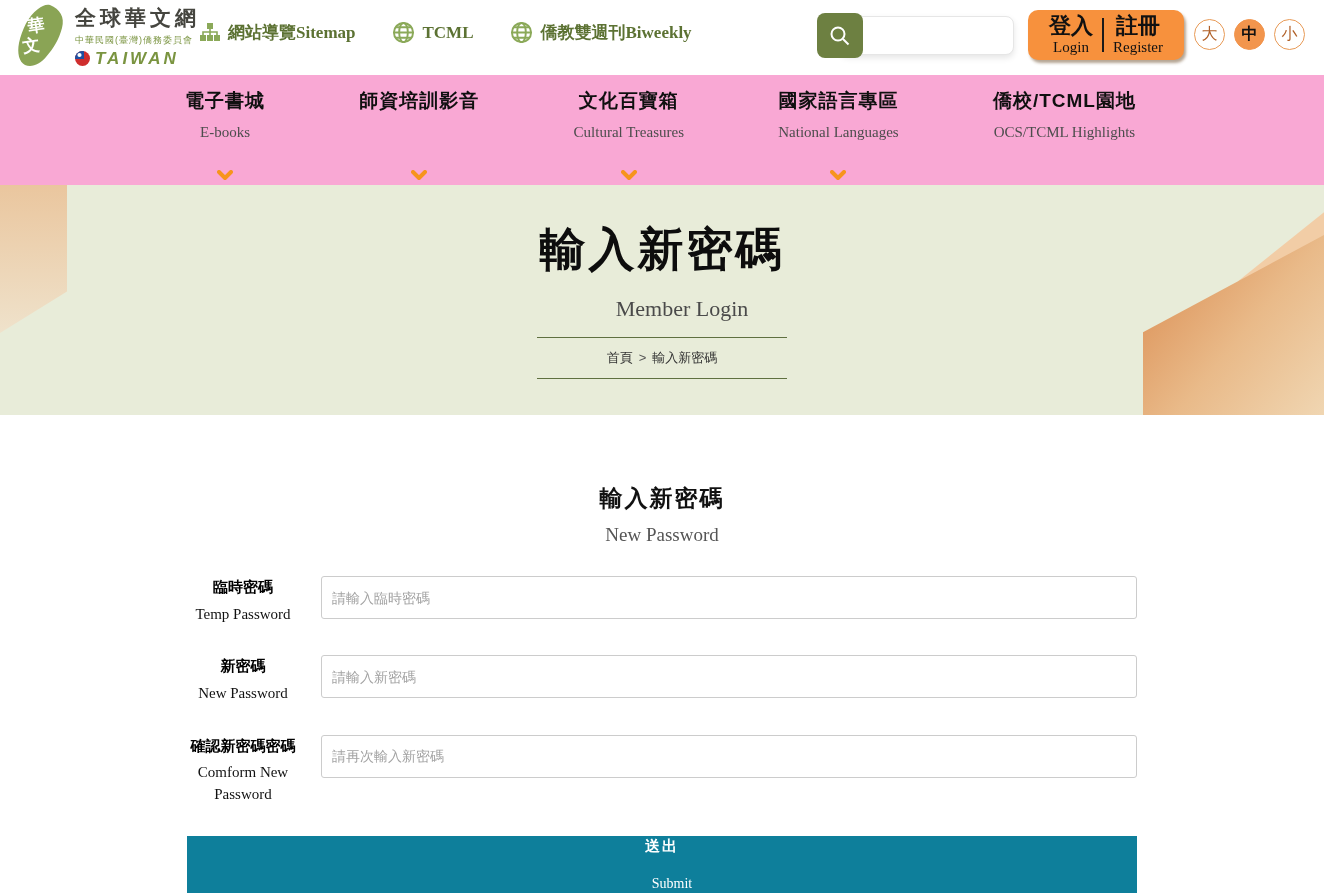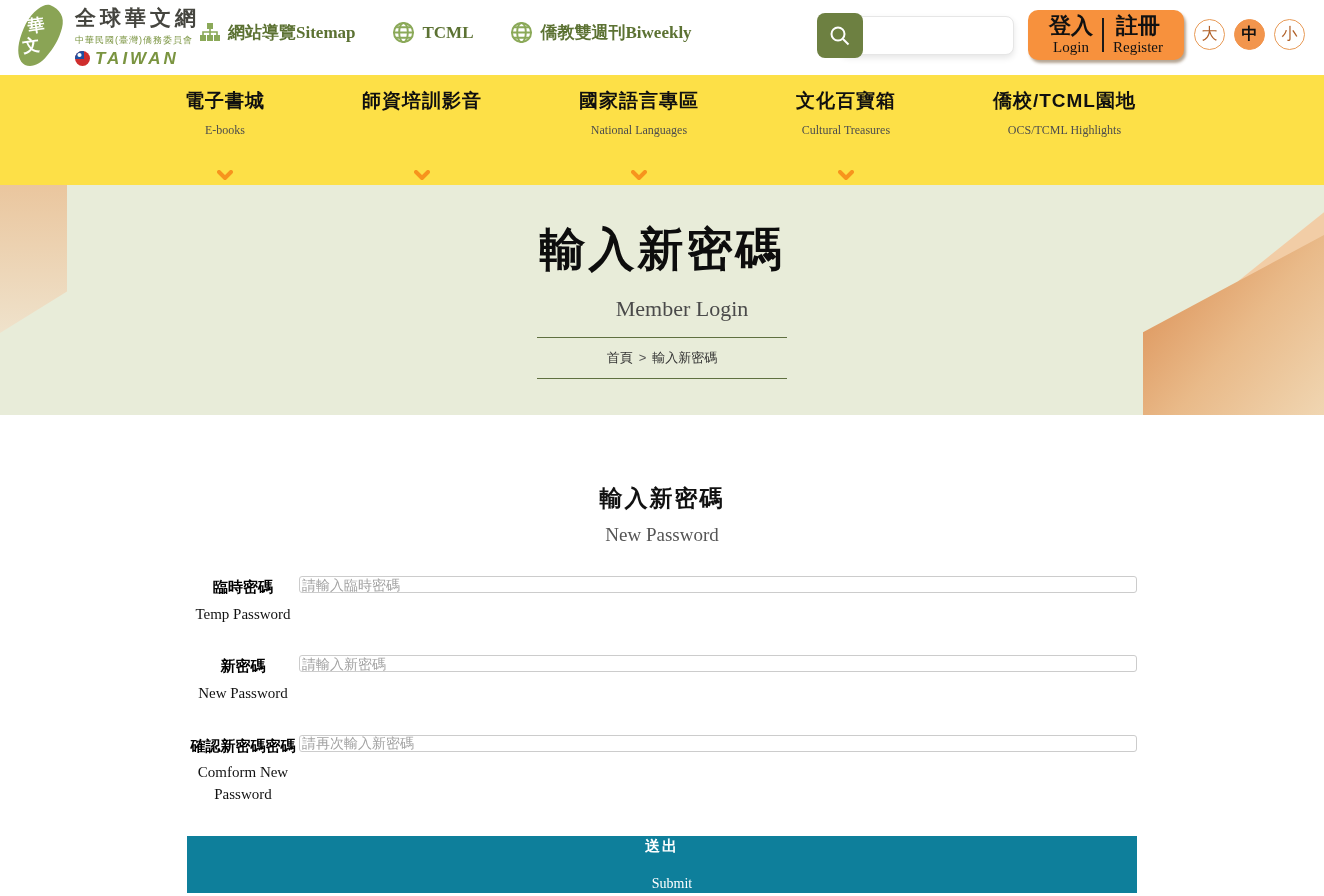"電子書城" .nav { background: #fde047 -> #f9a8d4 }
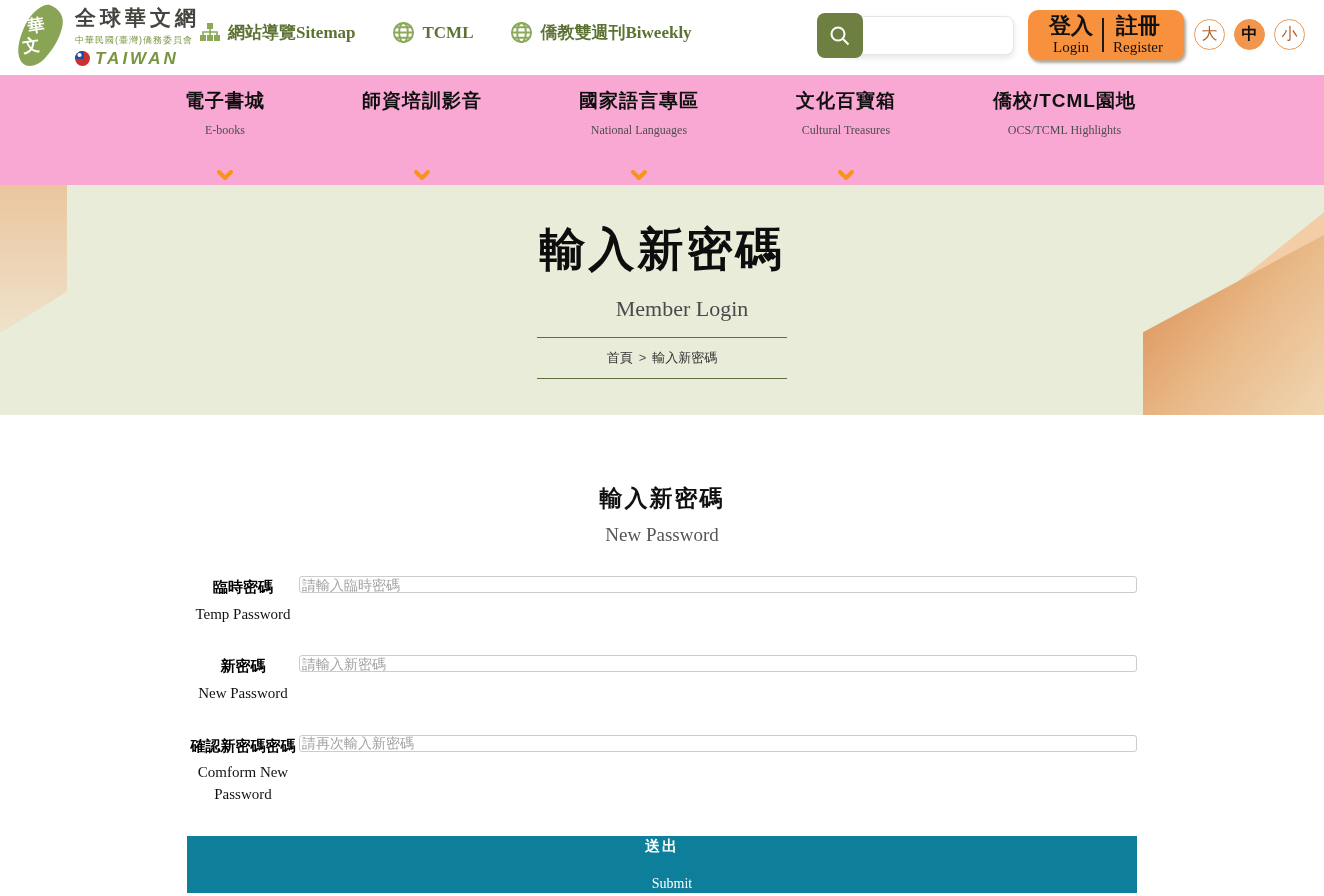"國家語言專區" div.nav-item { order: before "文化百寶箱" -> after "文化百寶箱" }
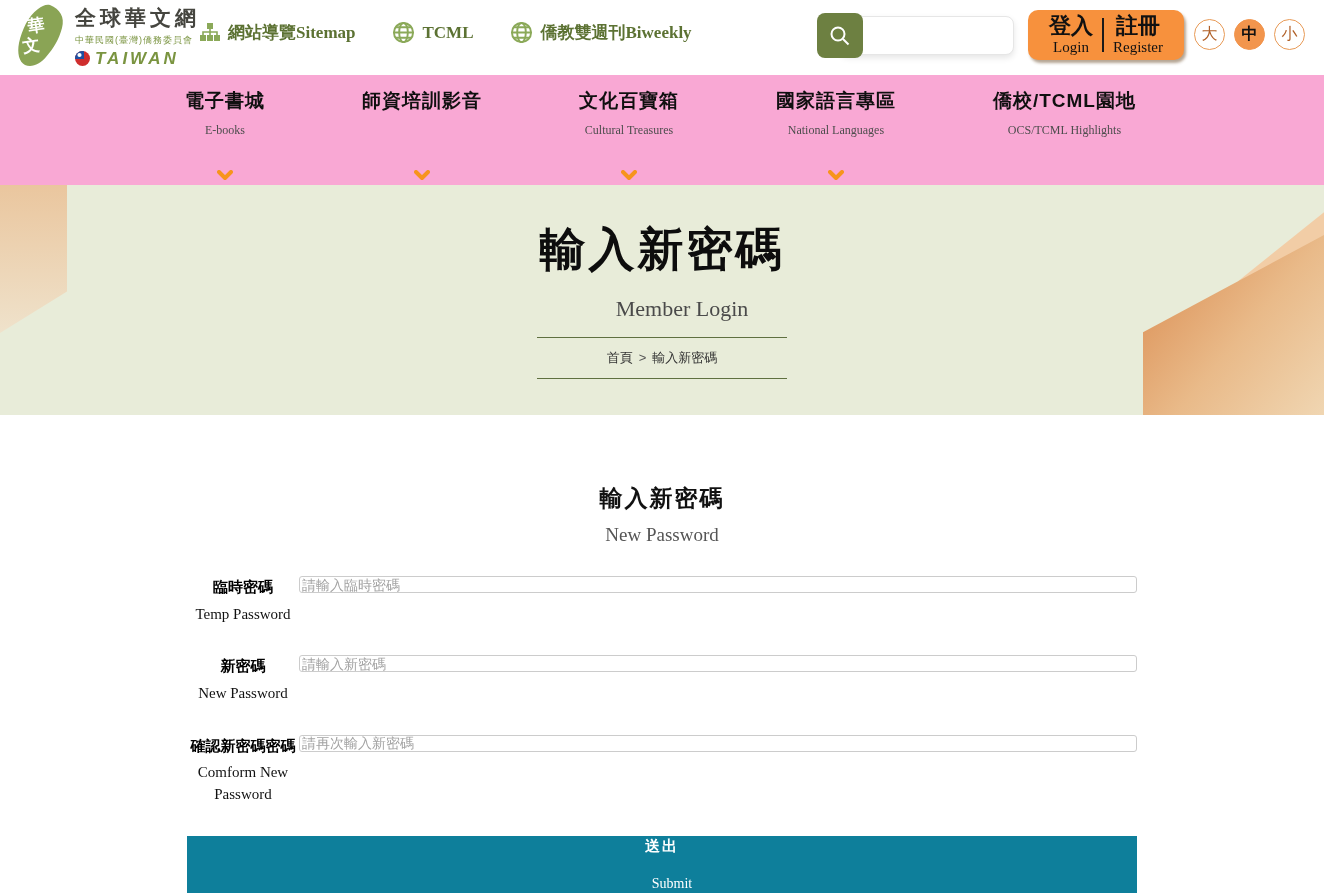"E-books" .nav-en { font-size: 12px -> 15px }
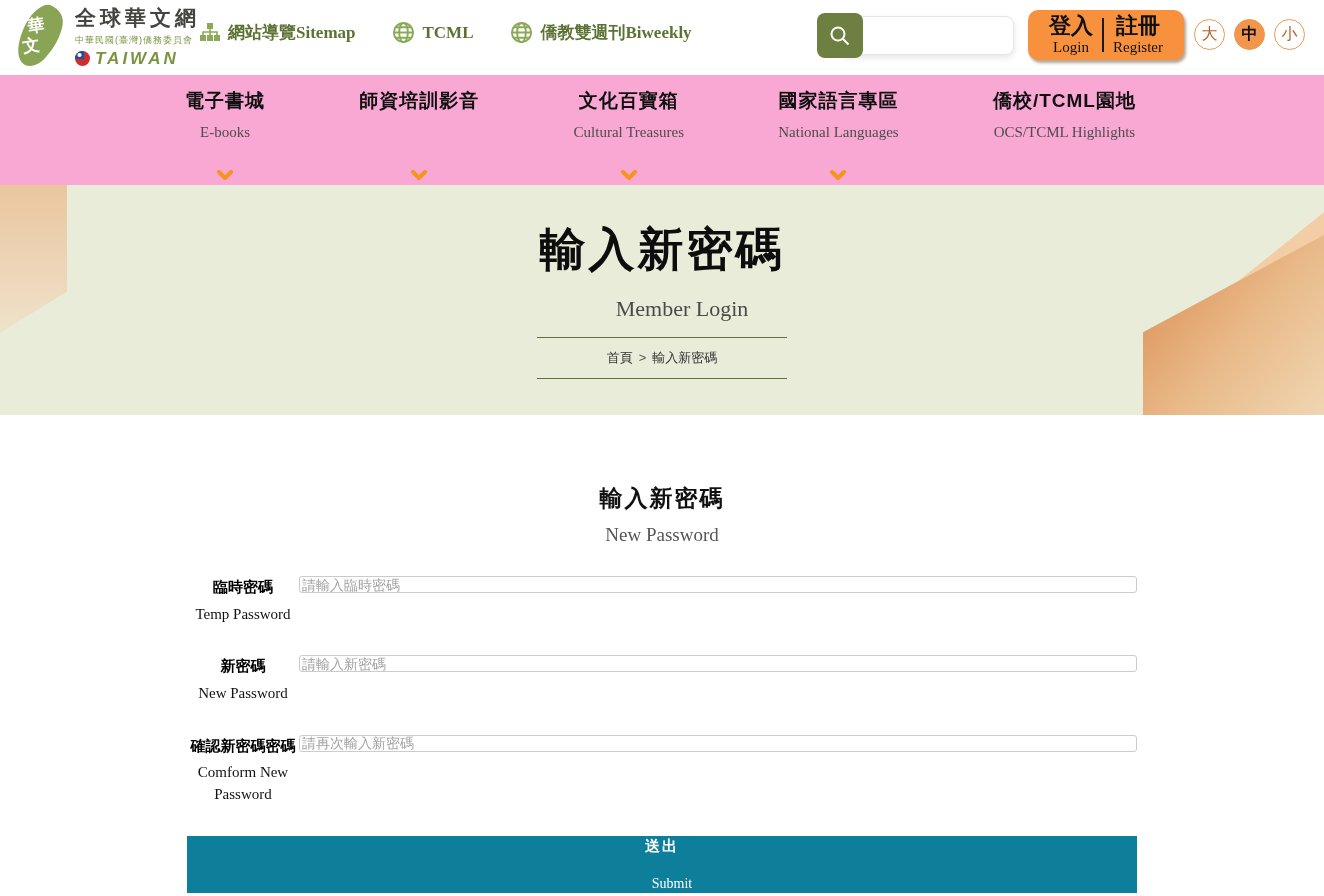"請輸入臨時密碼" .form-row input { height: 17px -> 43px; margin-left: none -> 22px; padding: 0 2px -> 0 10px }
